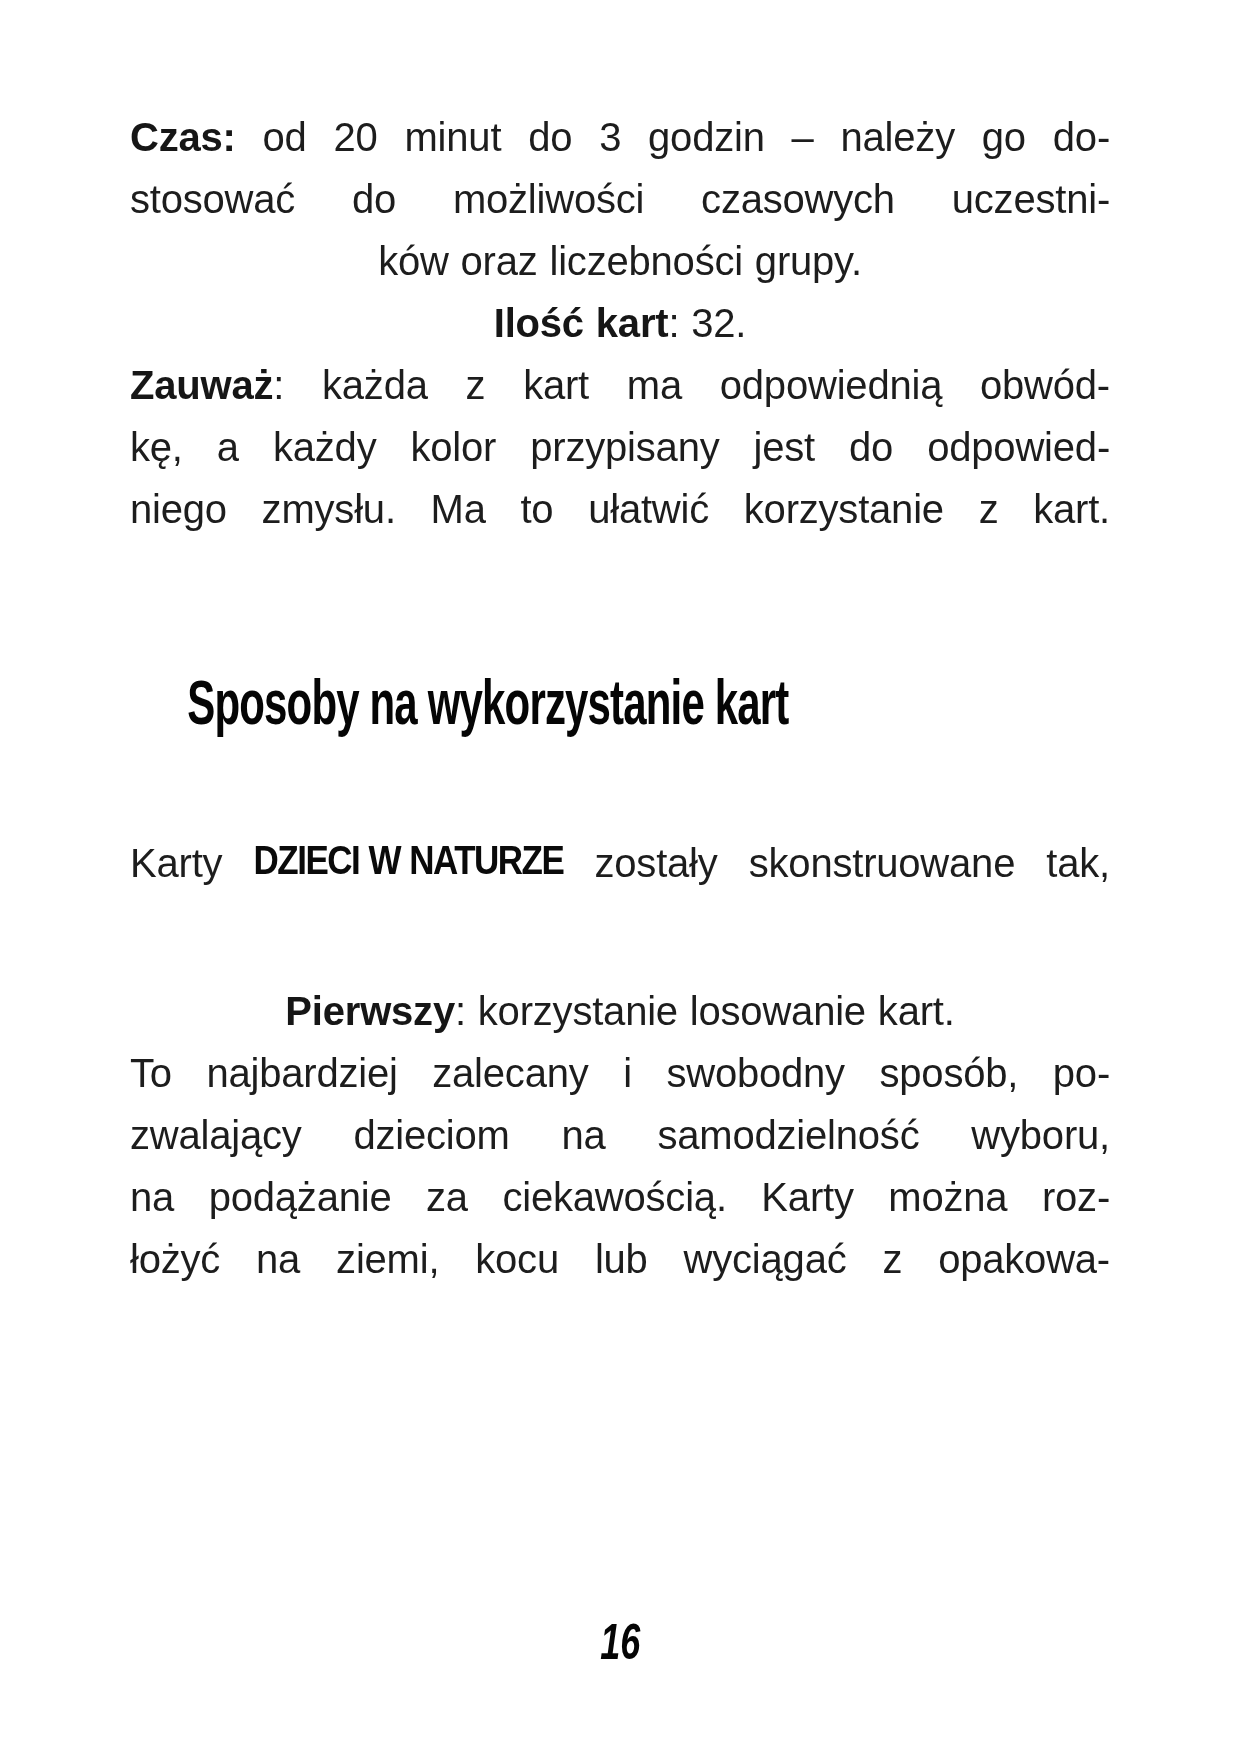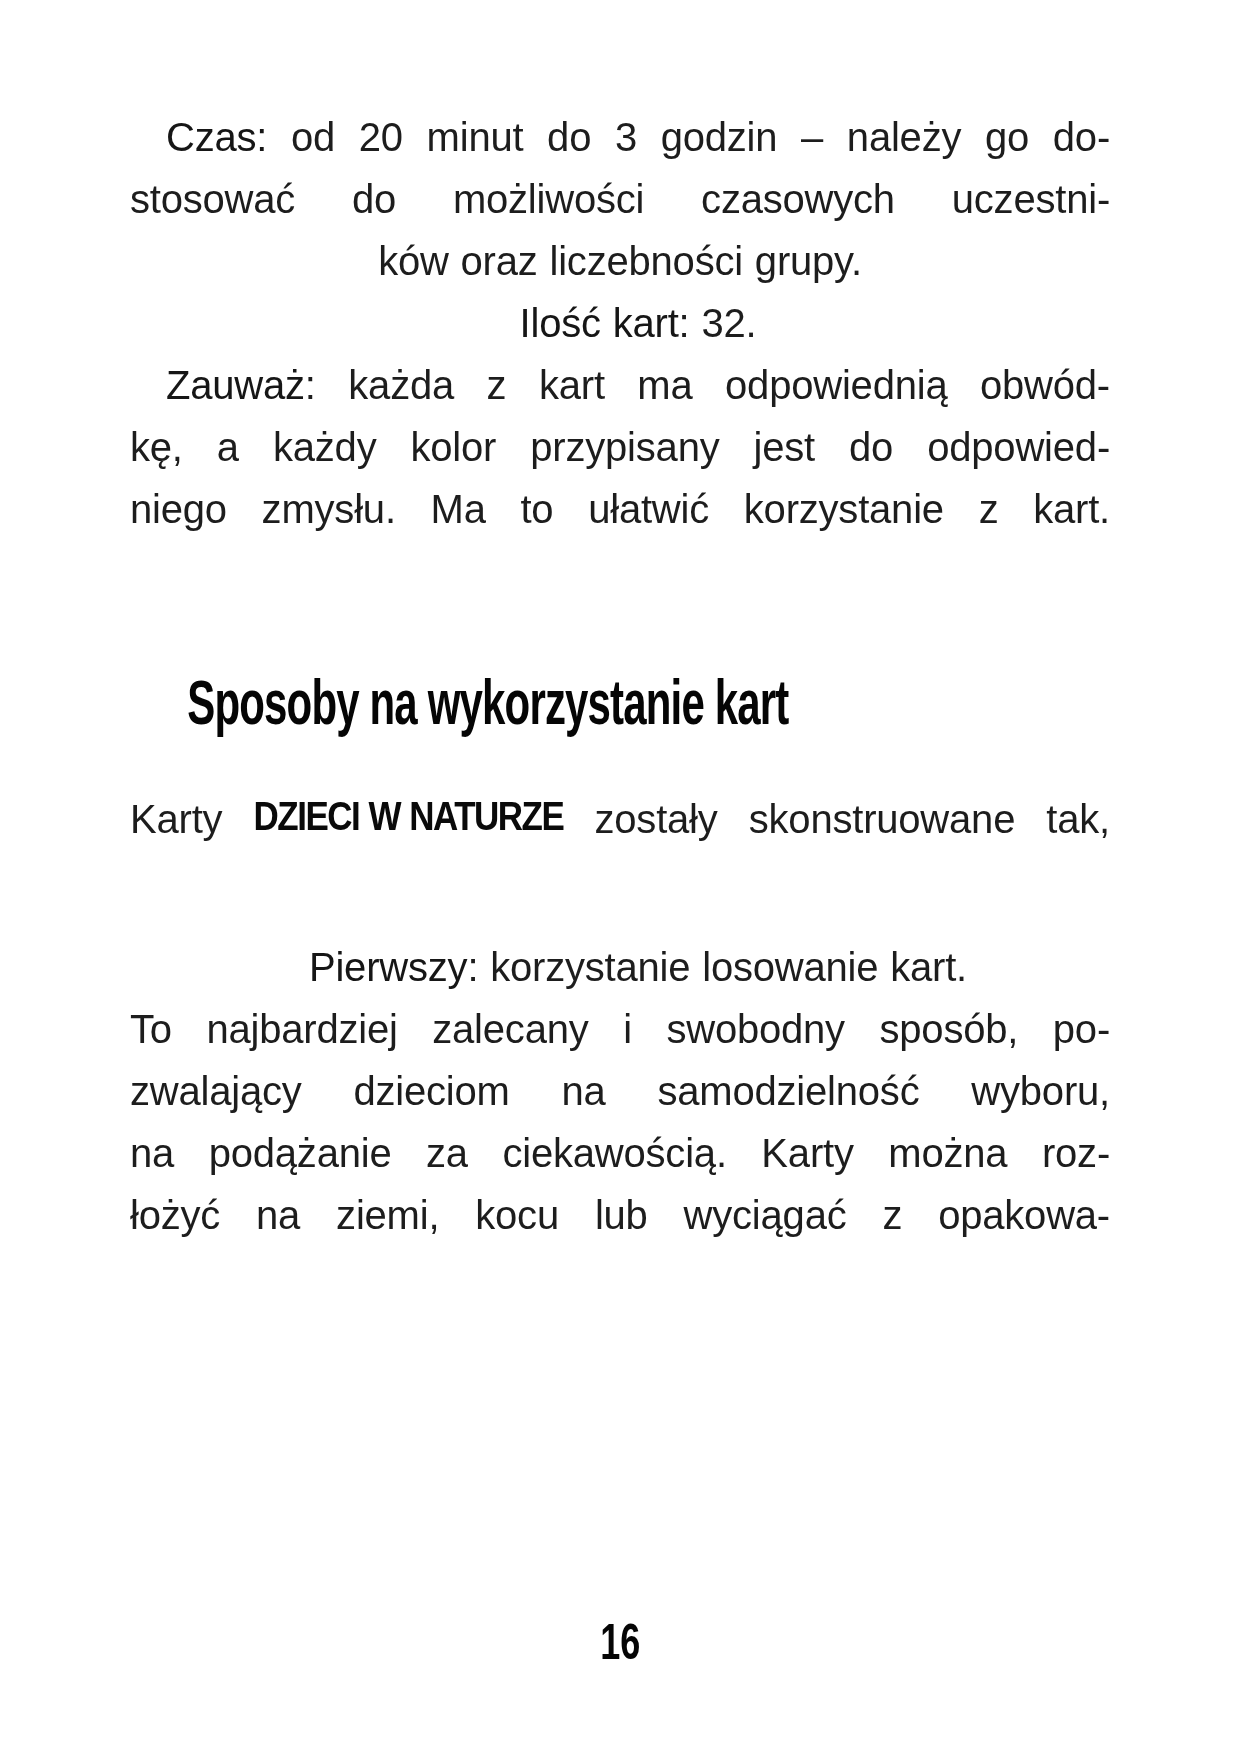"Czas:" b.lead { font-weight: 400 -> 700; margin-left: 36px -> none }
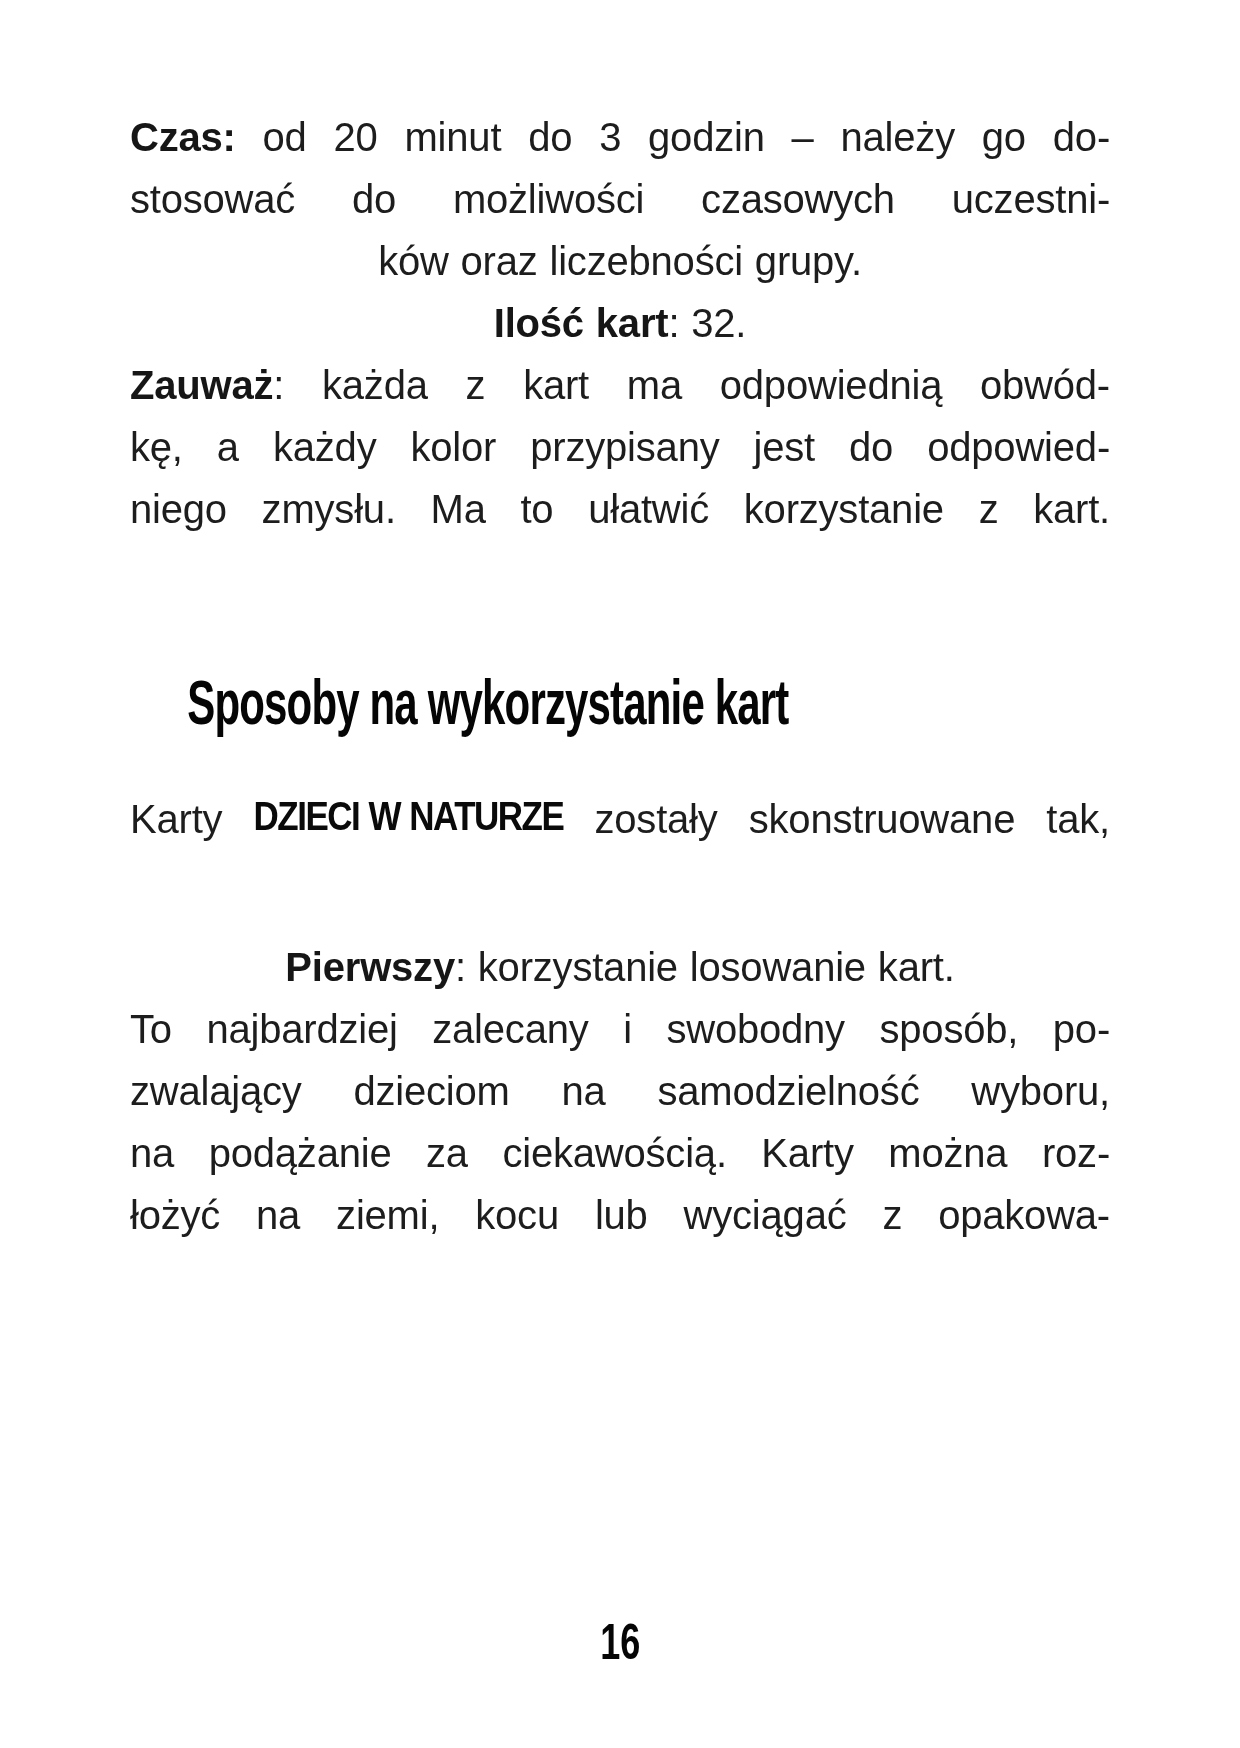"Karty DZIECI W NATURZE zostały" .para-usage { margin-top: 40px -> 84px }
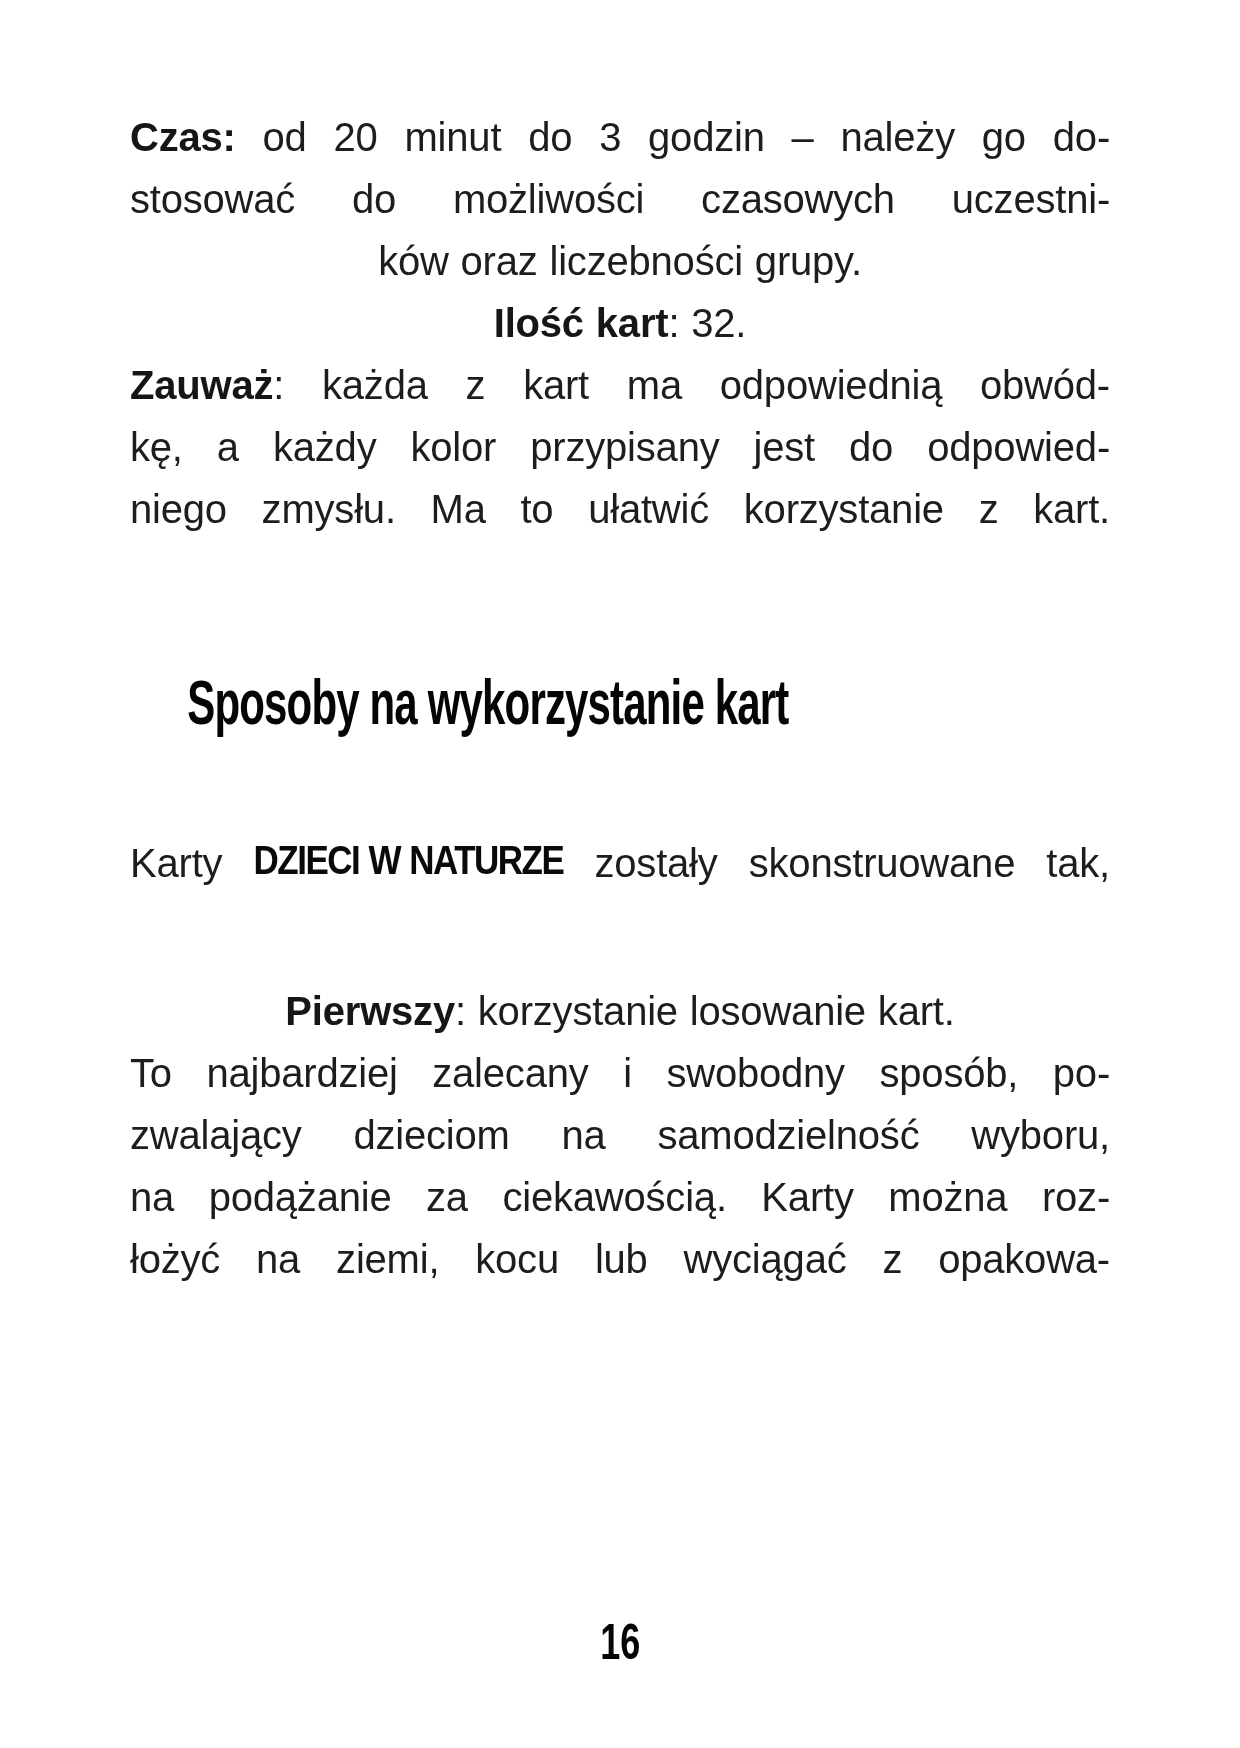"16" .footer { font-style: none -> italic }
